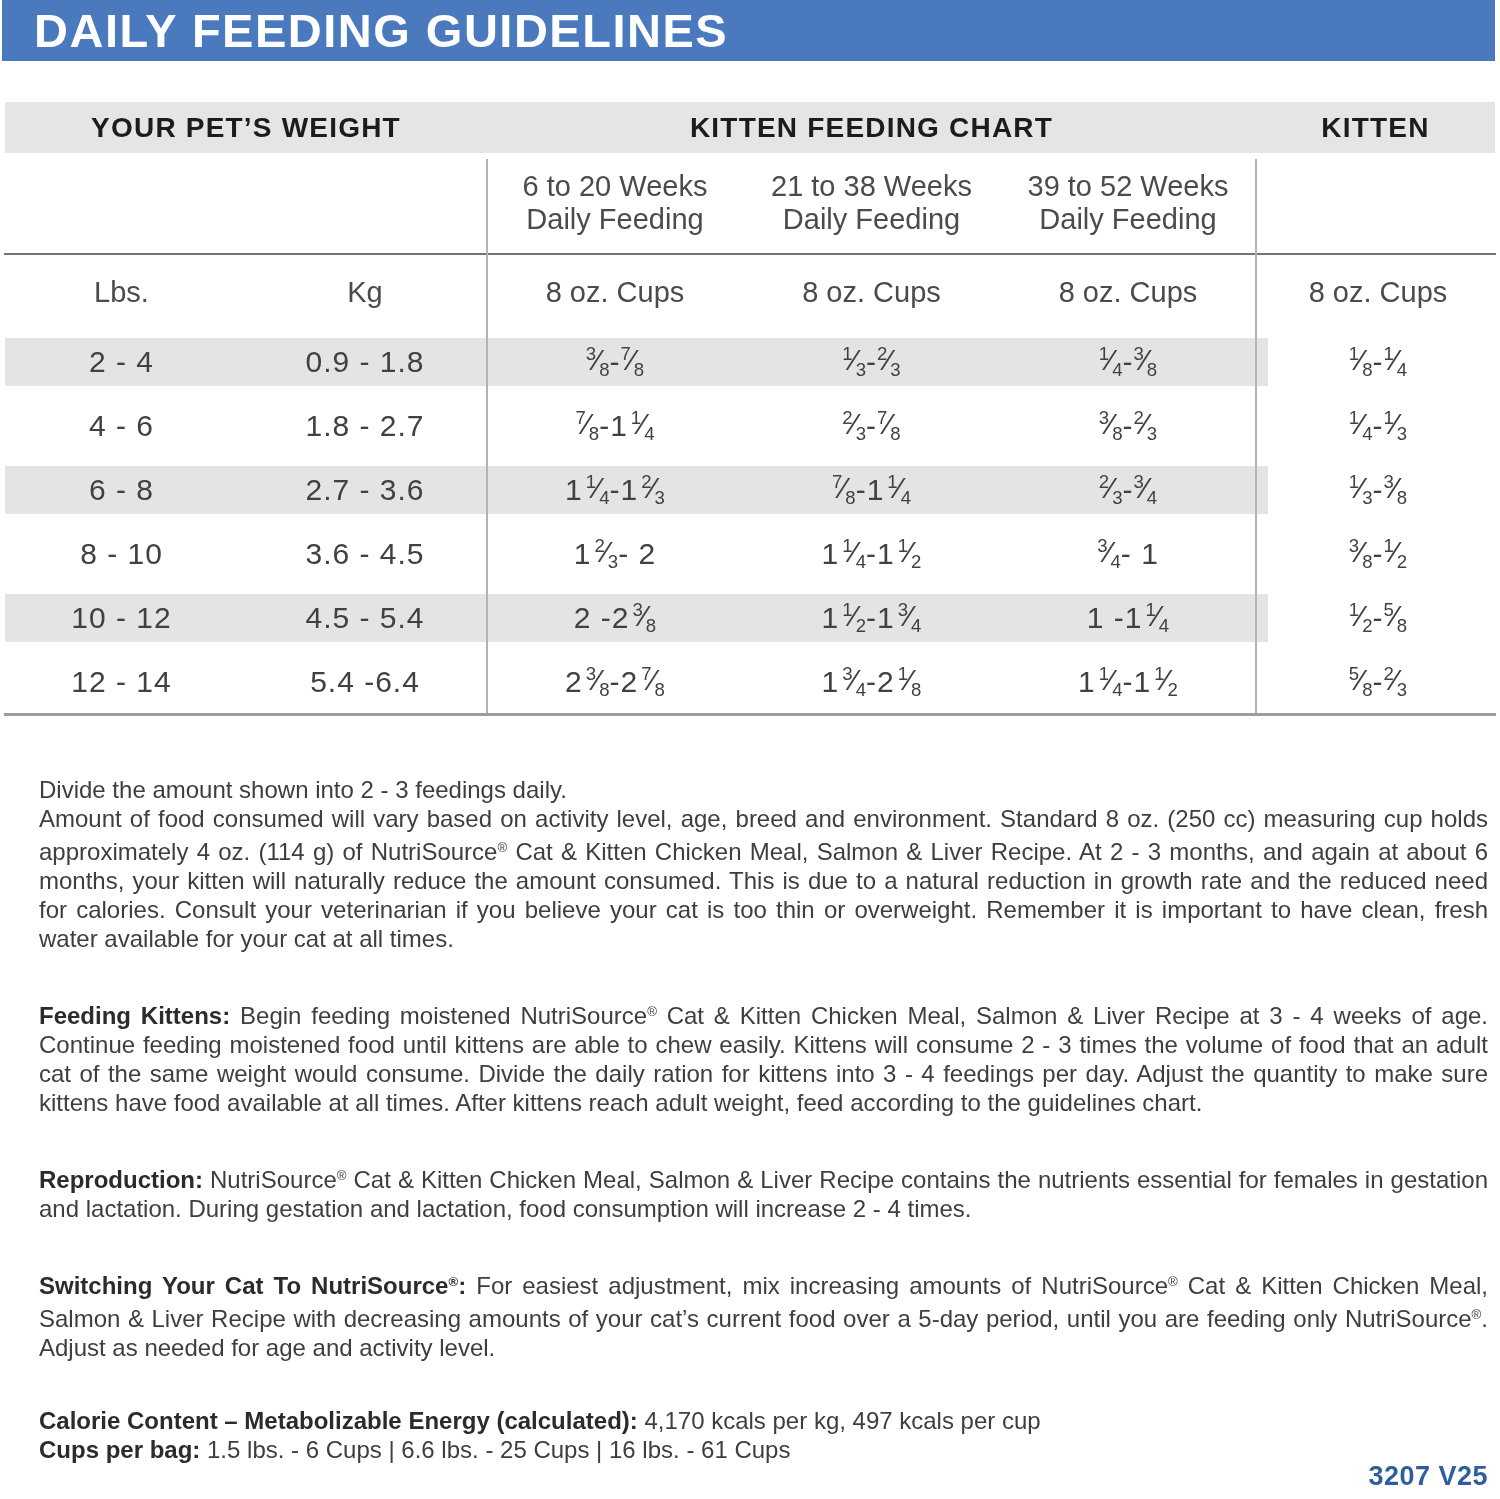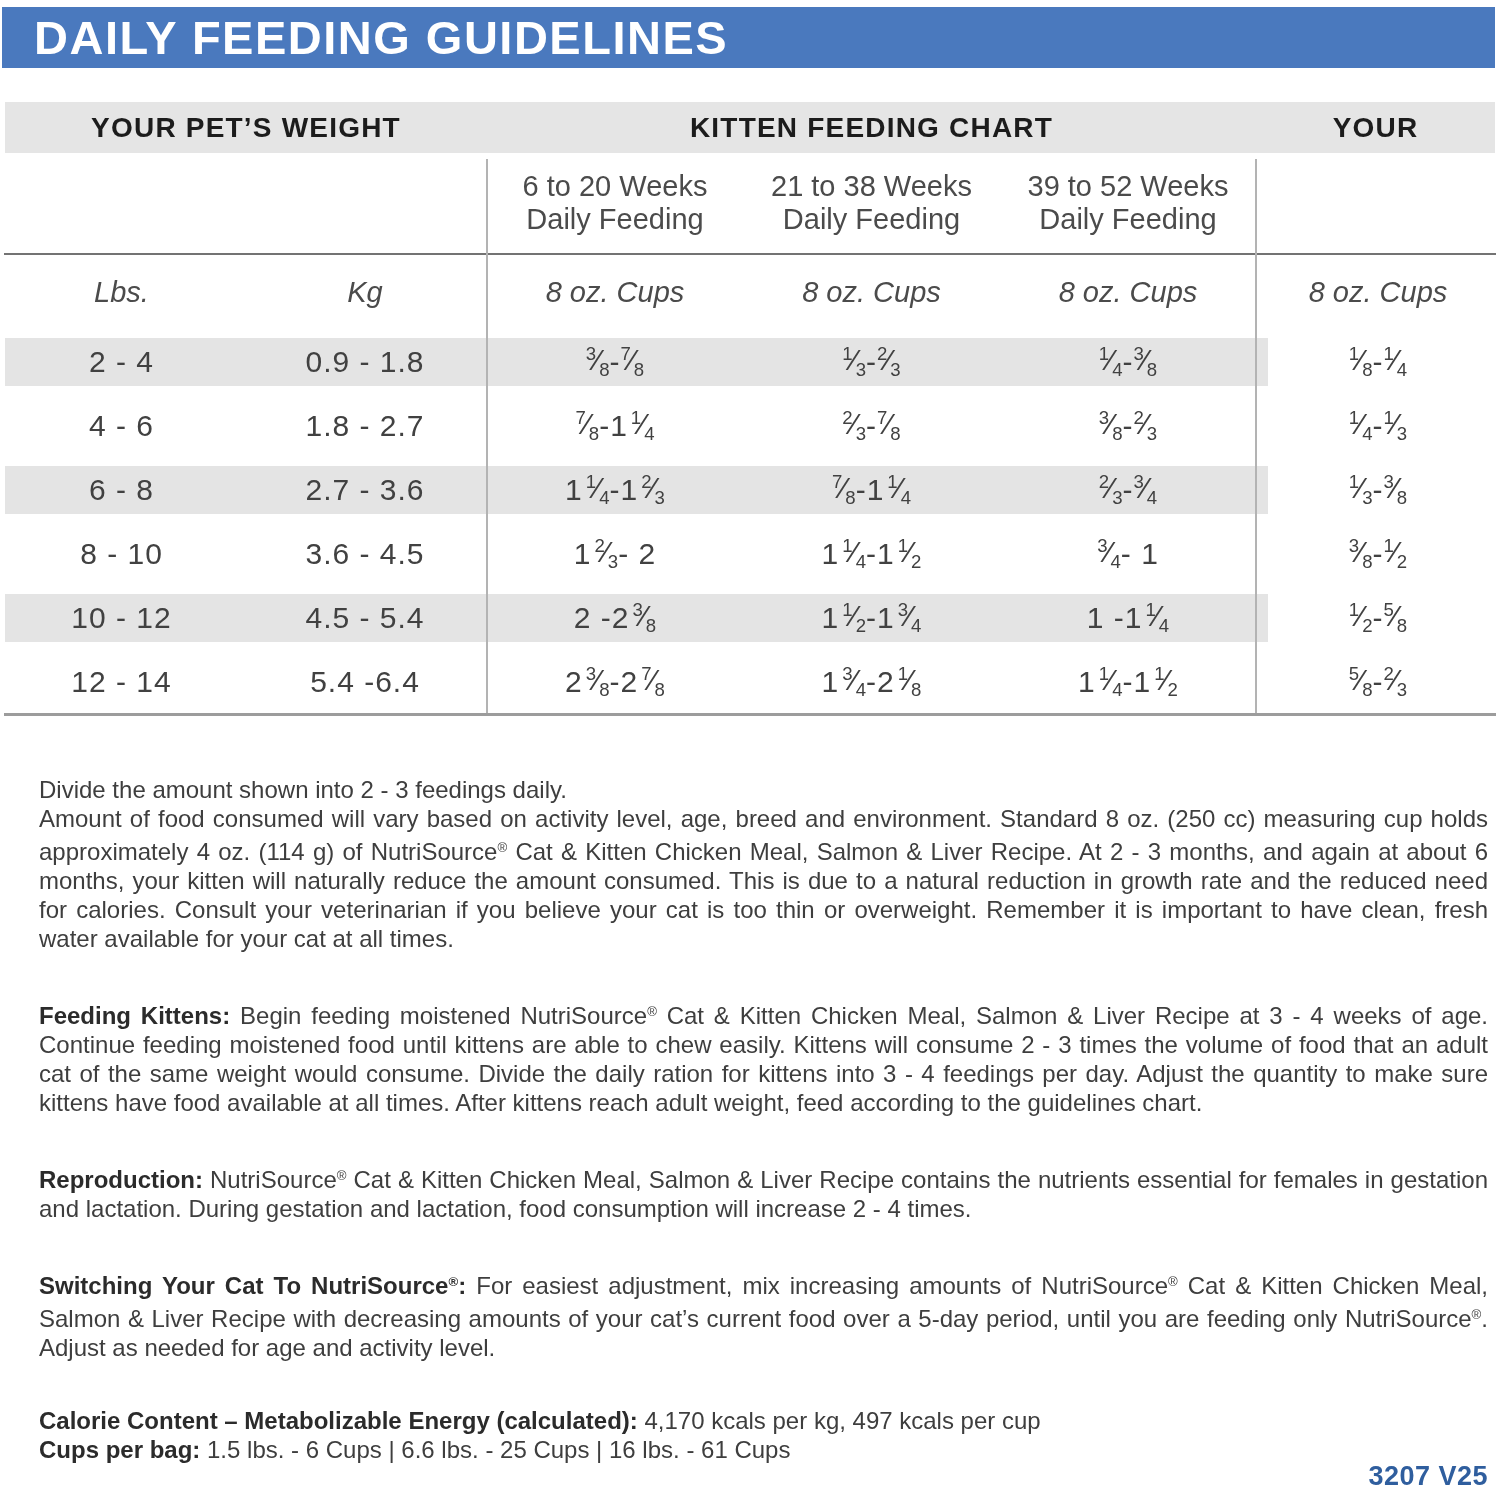"DAILY FEEDING GUIDELINES" .title-bar { top: 7px -> 0 }
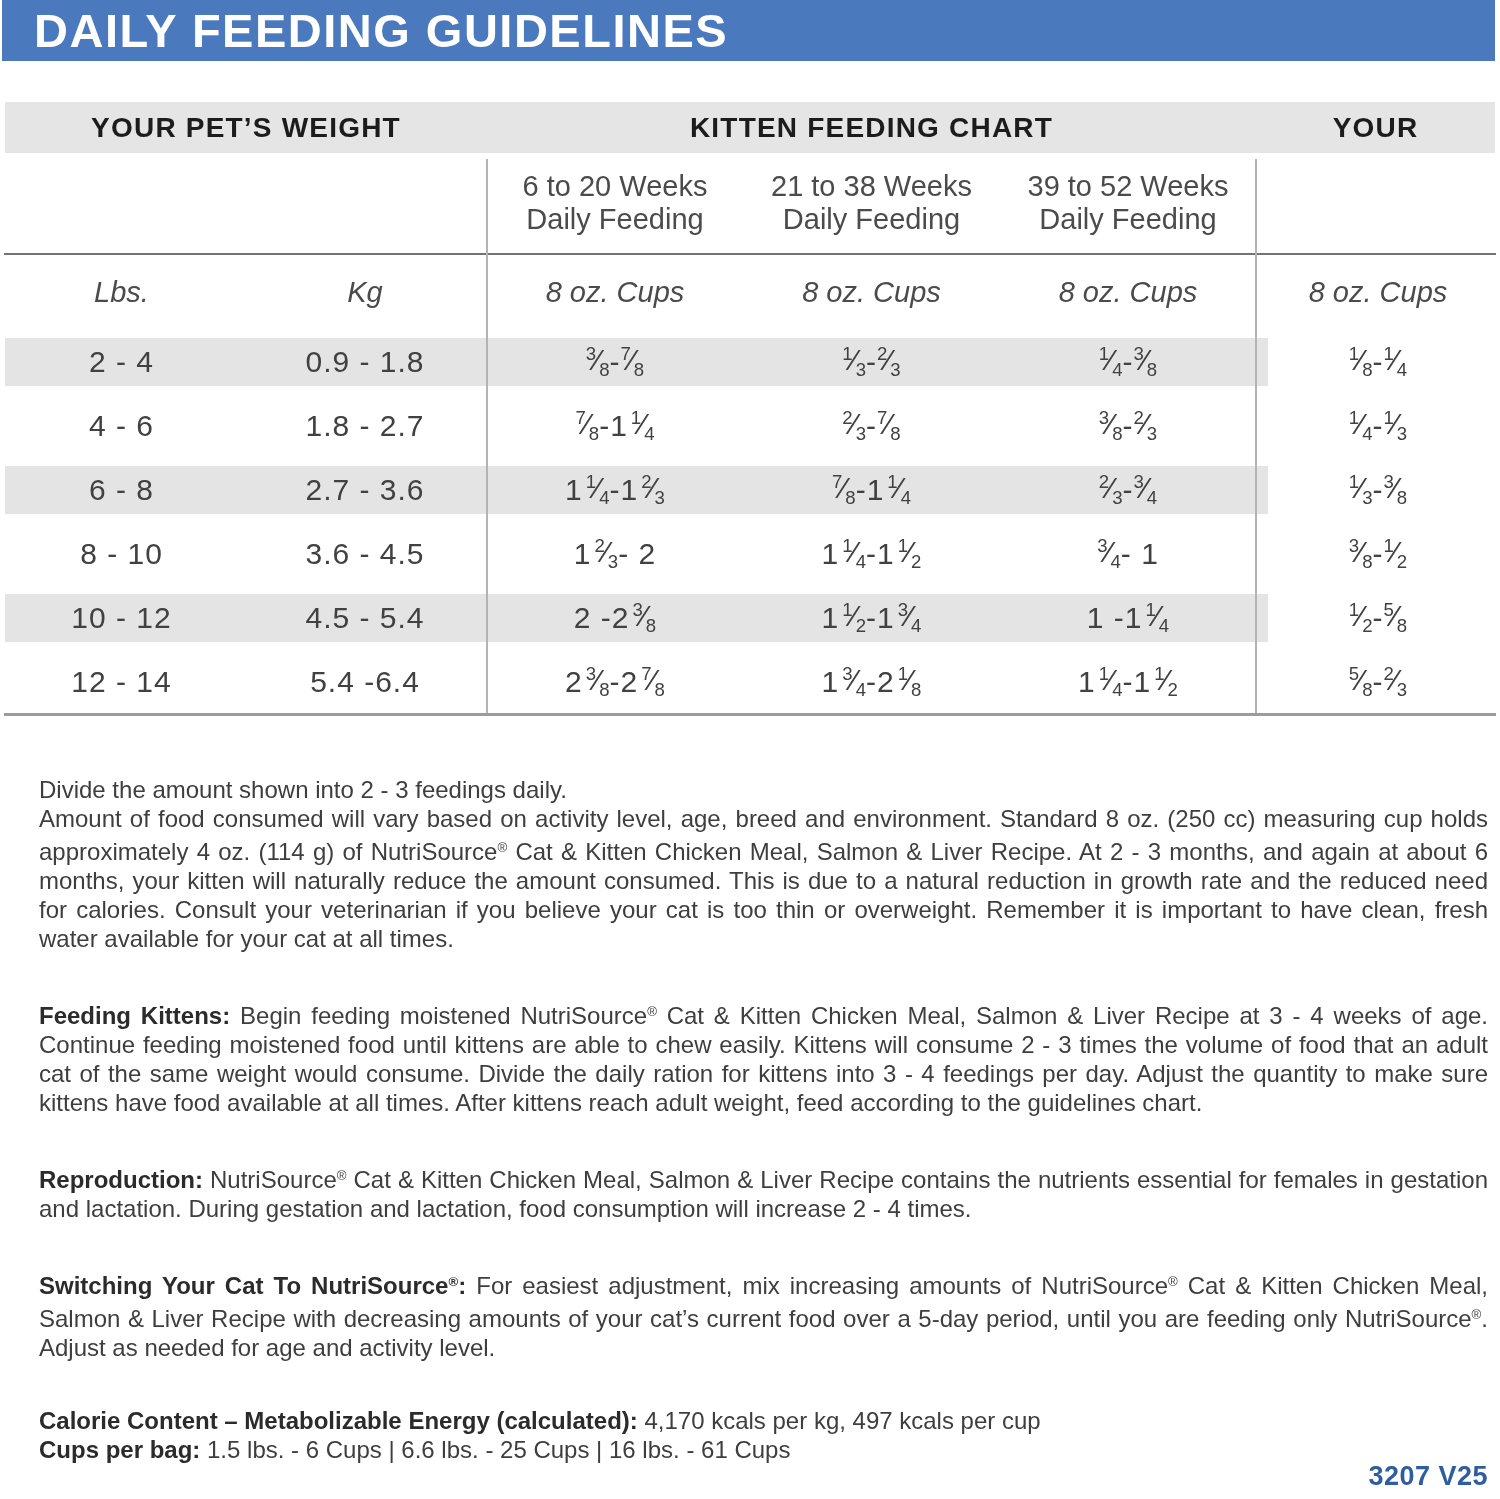"YOUR" div.glabel { text: YOUR -> KITTEN }
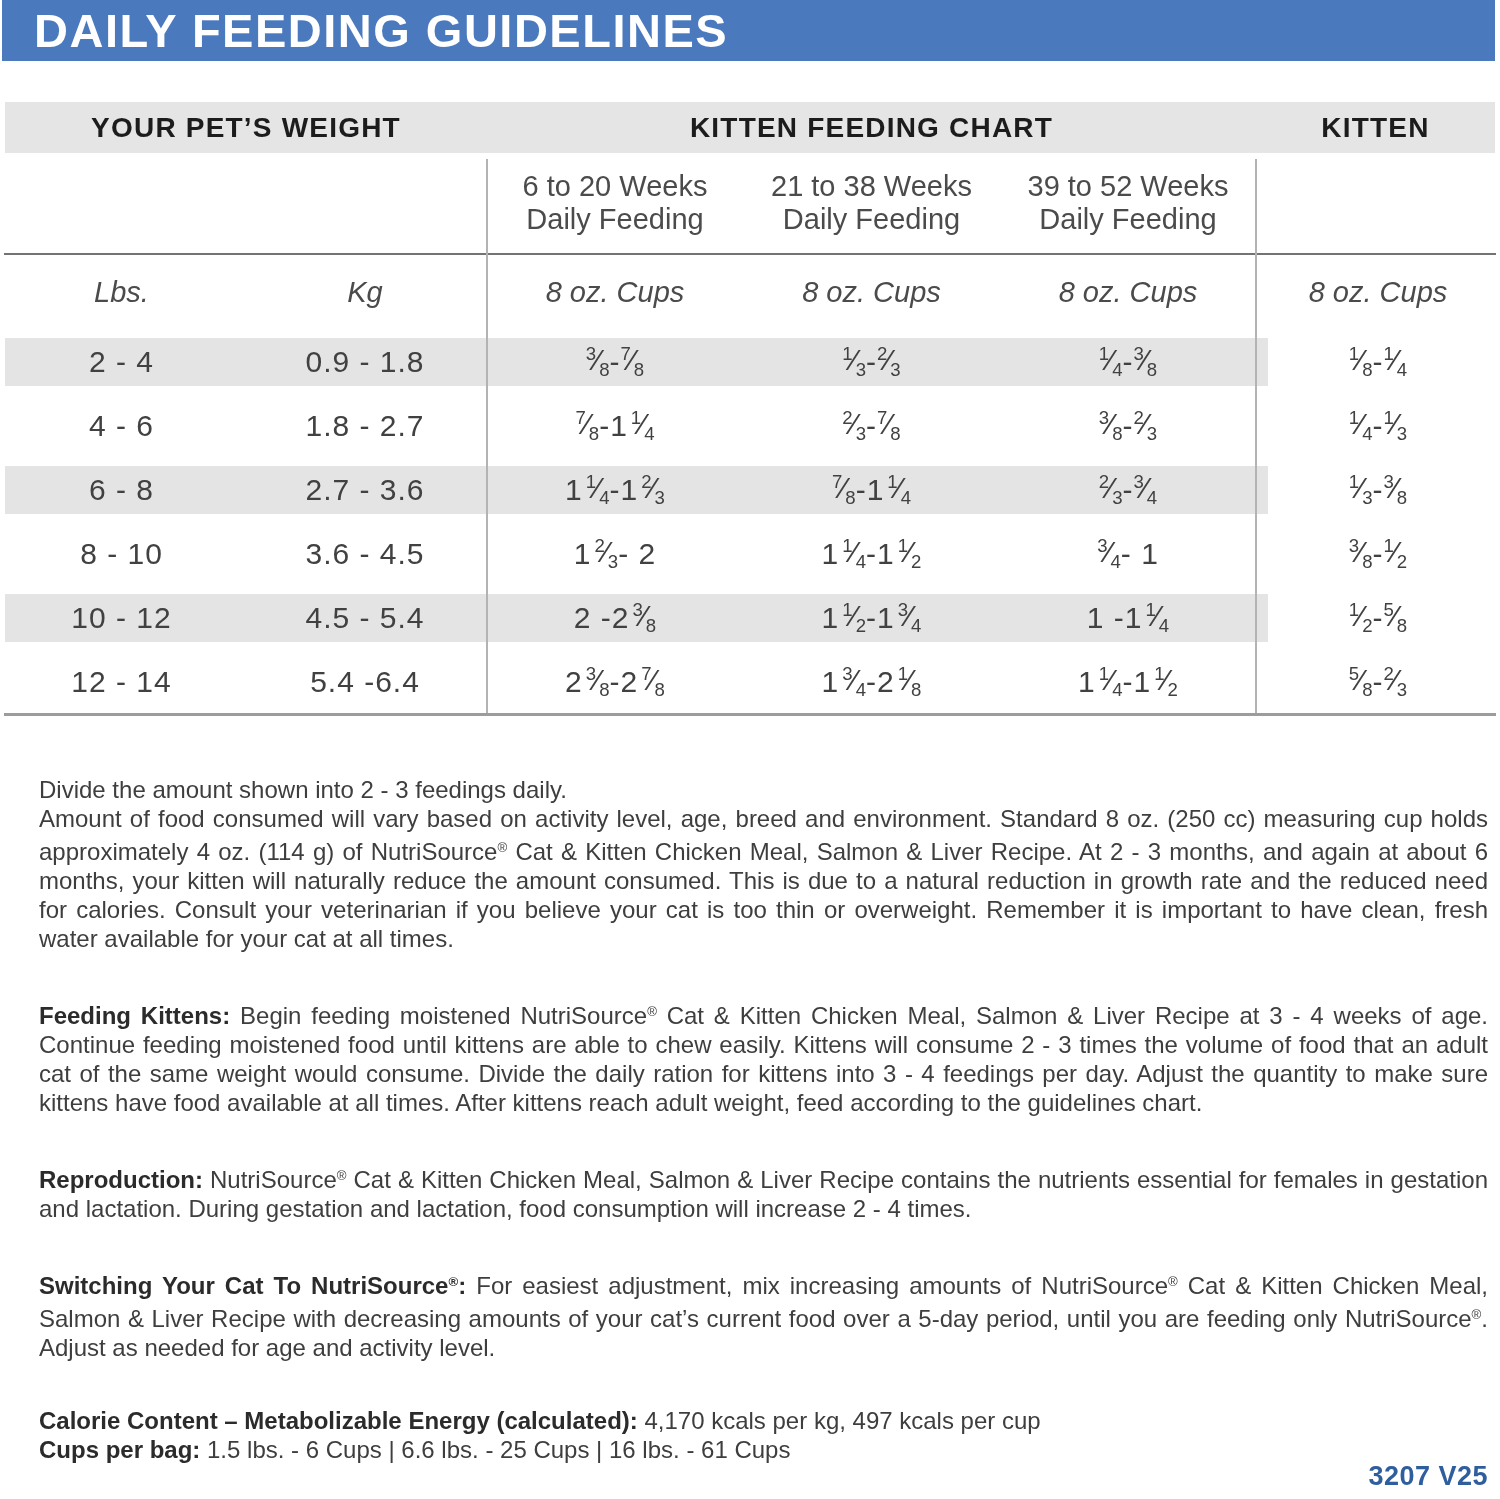"Lbs." .unit-cell { font-style: italic -> none }
